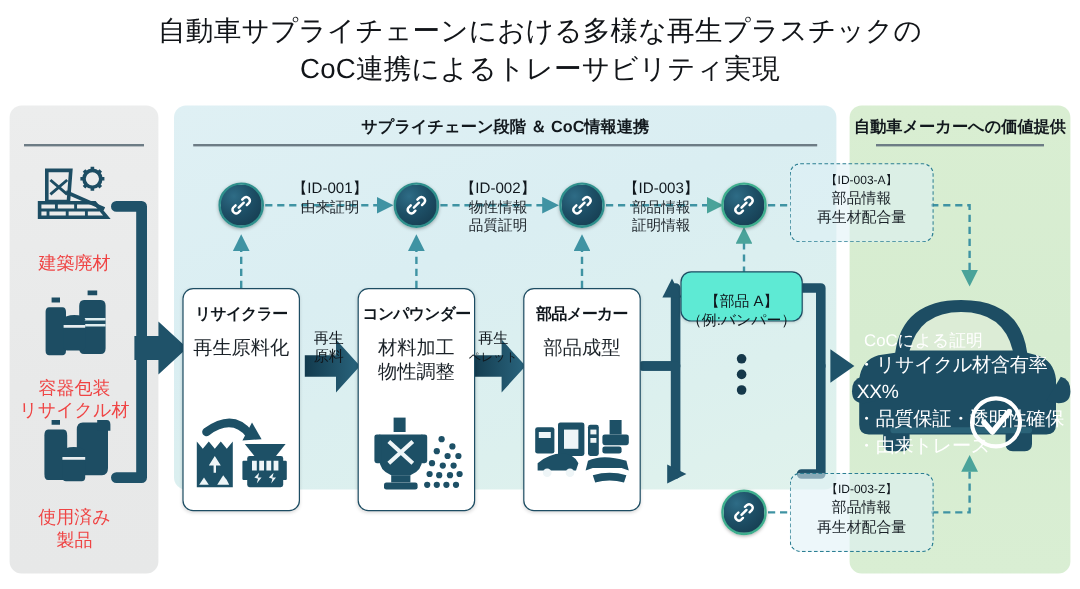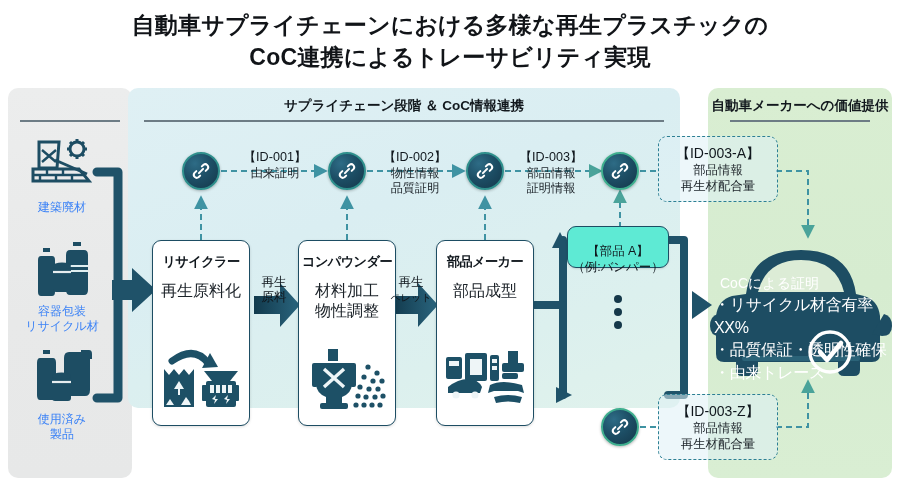"自動車サプライチェーンにおける多様な再生プラスチックの" .title { font-weight: bold -> normal }
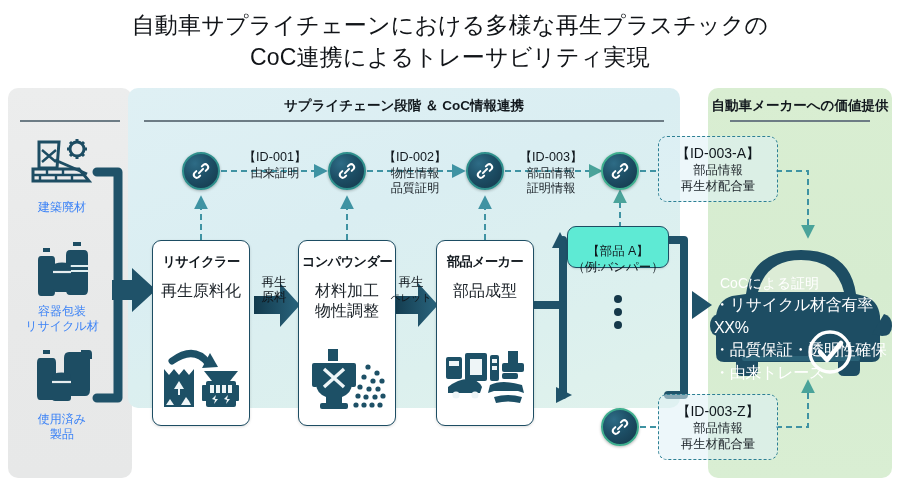"サプライチェーン段階 ＆ CoC情報連携" .panel-mid { left: 128px -> 145px }
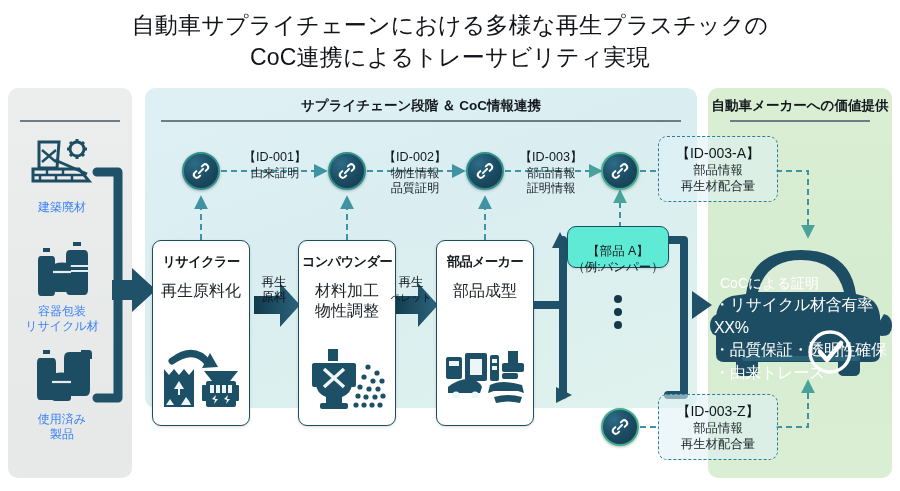"【ID-003-A】" .dashbox .dcode { font-size: 14px -> 10px }
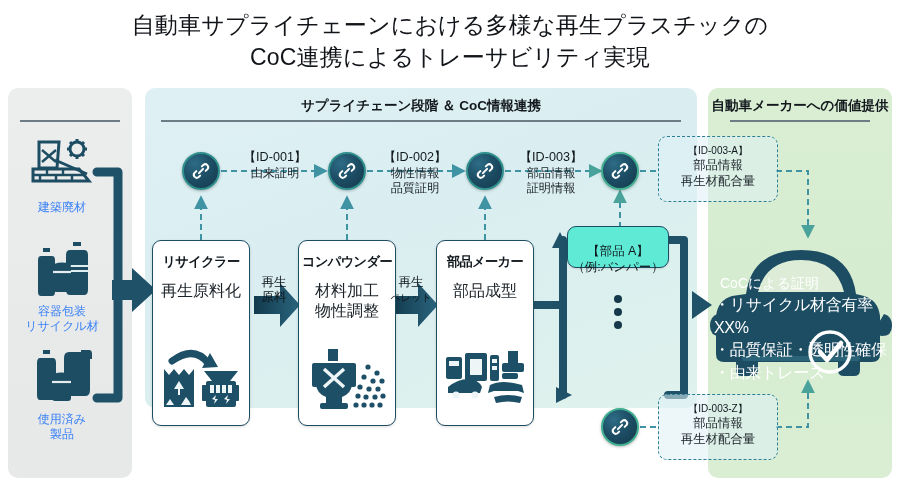"建築廃材" .src .cap { color: #3b82f6 -> #ef4444; font-size: 12px -> 15px; margin-top: 2px -> 13px }
